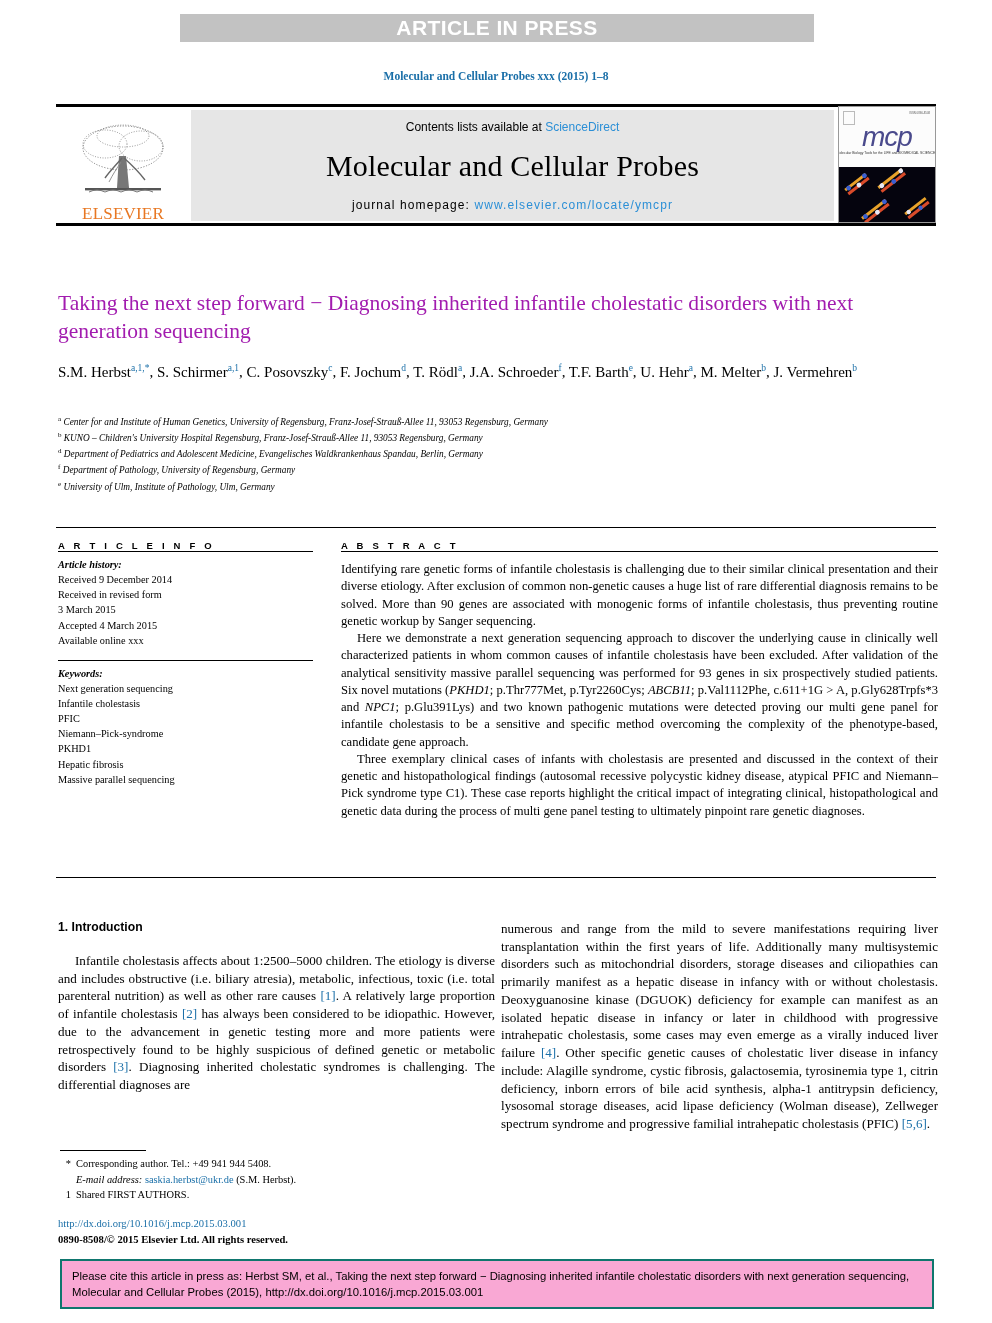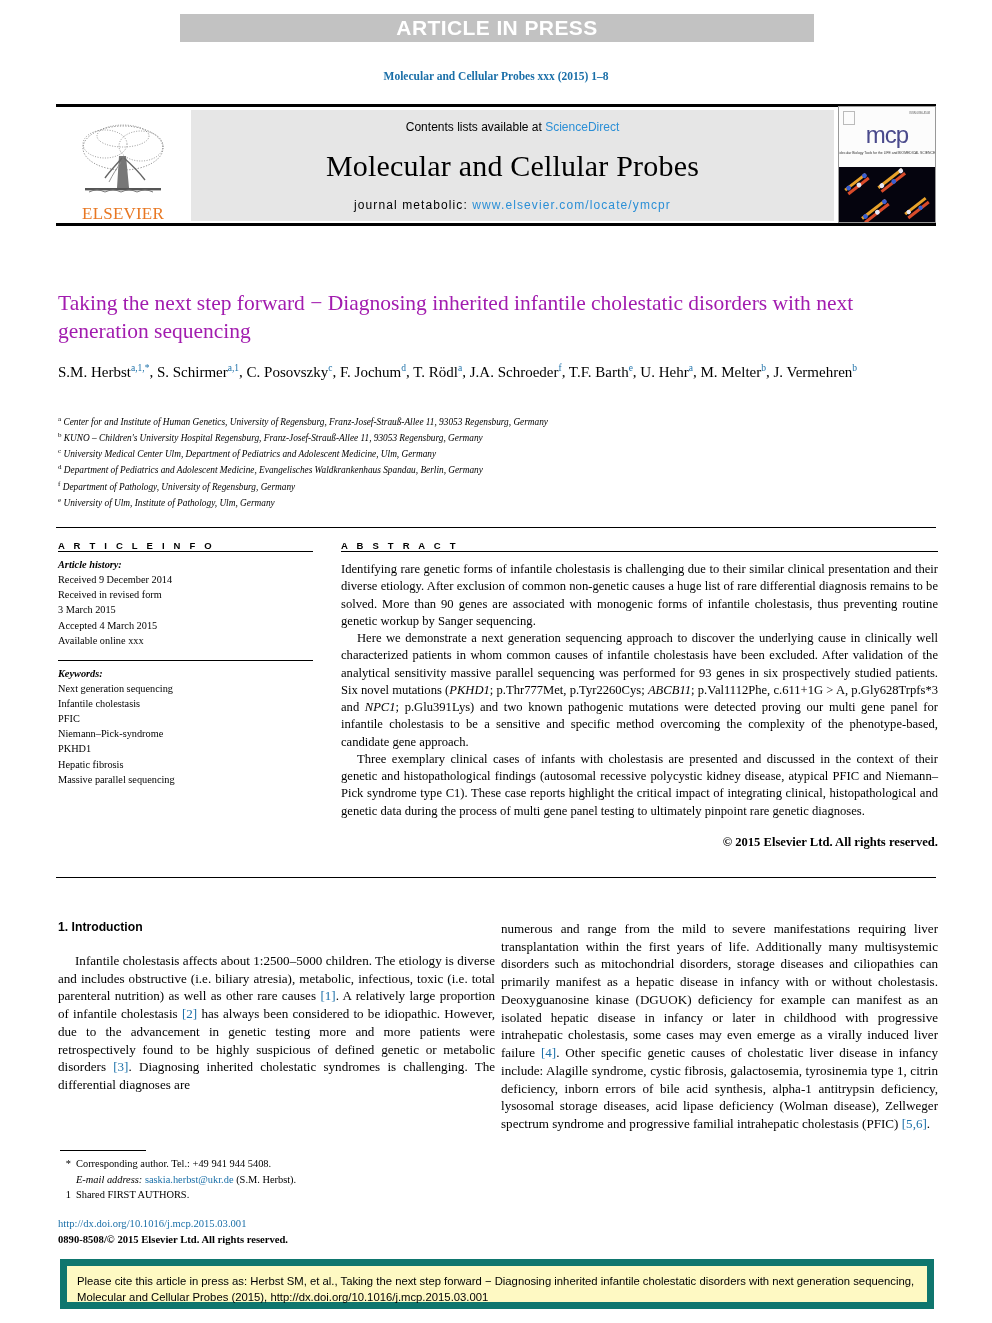"mcp" .cover-mcp { font-size: 24px -> 28px; font-style: none -> italic }
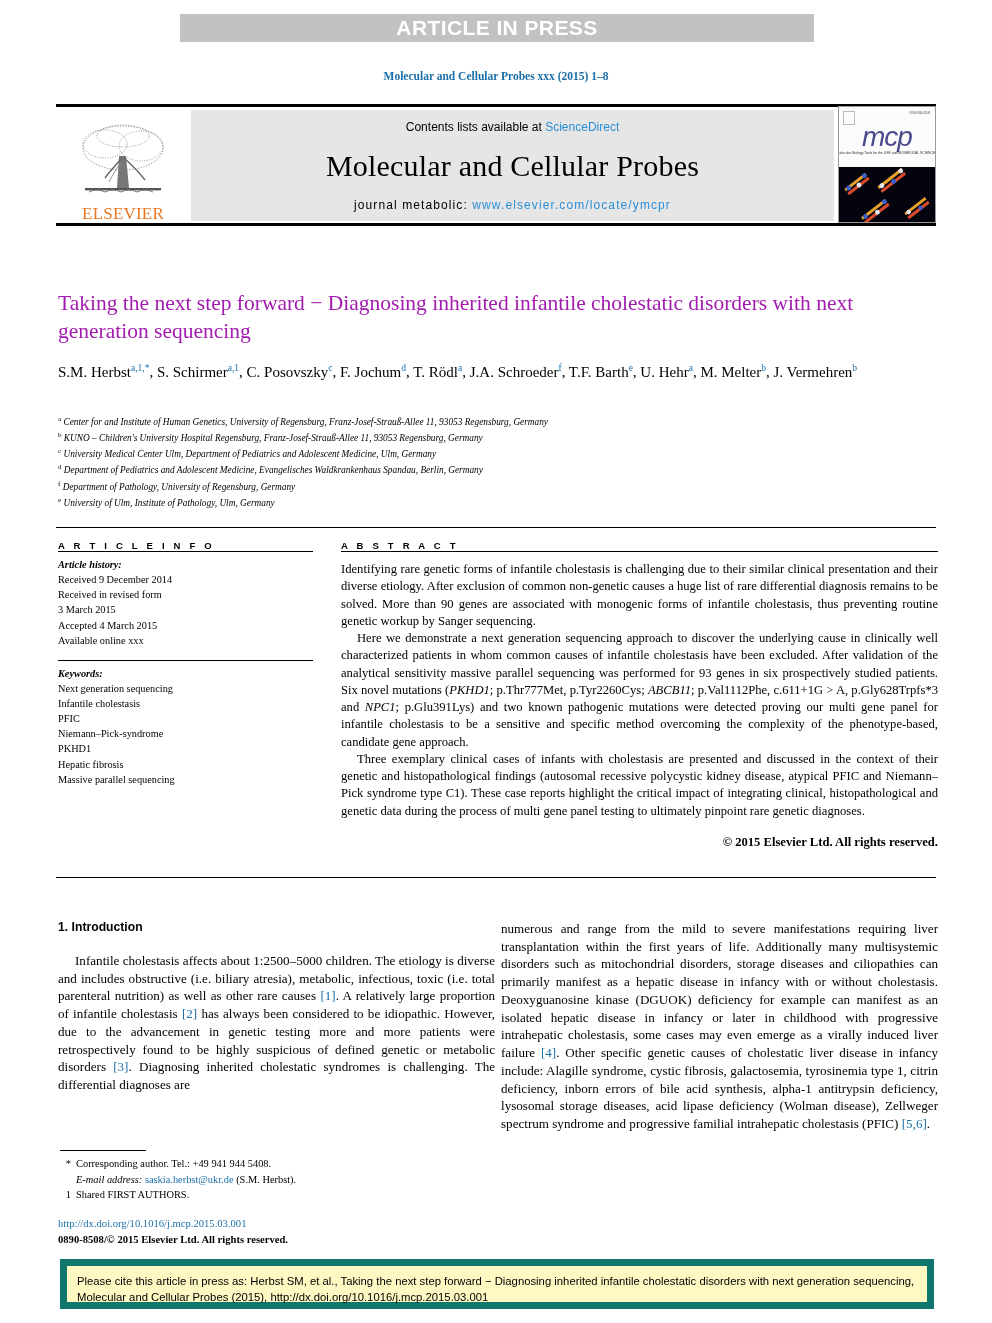"journal metabolic:" span { text: metabolic -> homepage }
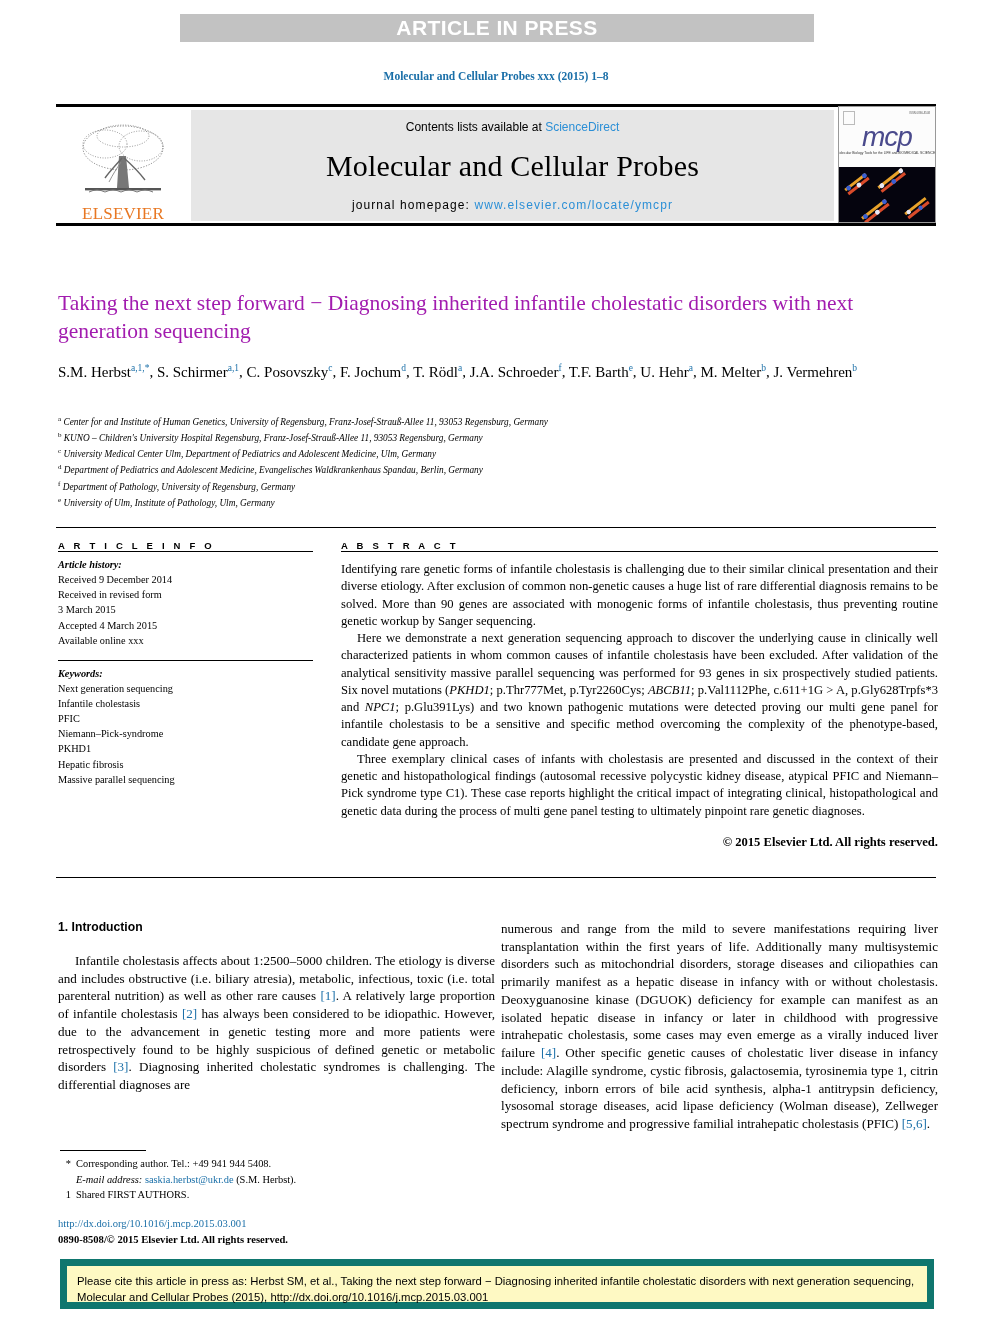"c University Medical Center Ulm," div { html: <div><span>c</span> <span>University Medical Center Ulm, Department of Pediatrics and Adolescent Medicine, Ulm, Germany</span></div> -> none }
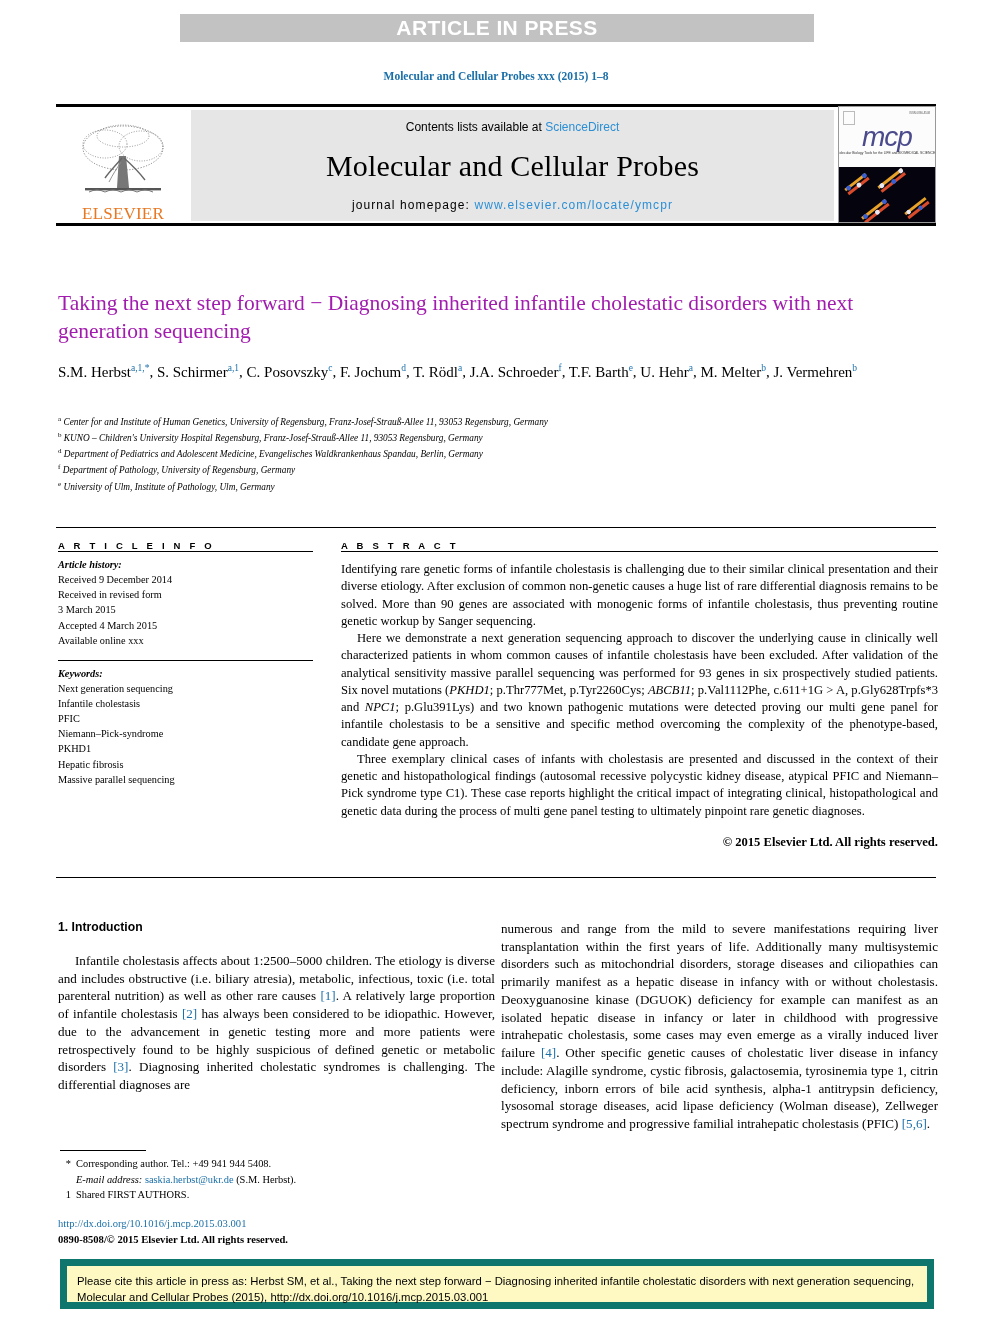"© 2015 Elsevier Ltd. All" div.copyright { html: <div>© 2015 Elsevier Ltd. All rights reserved.</div> -> none }
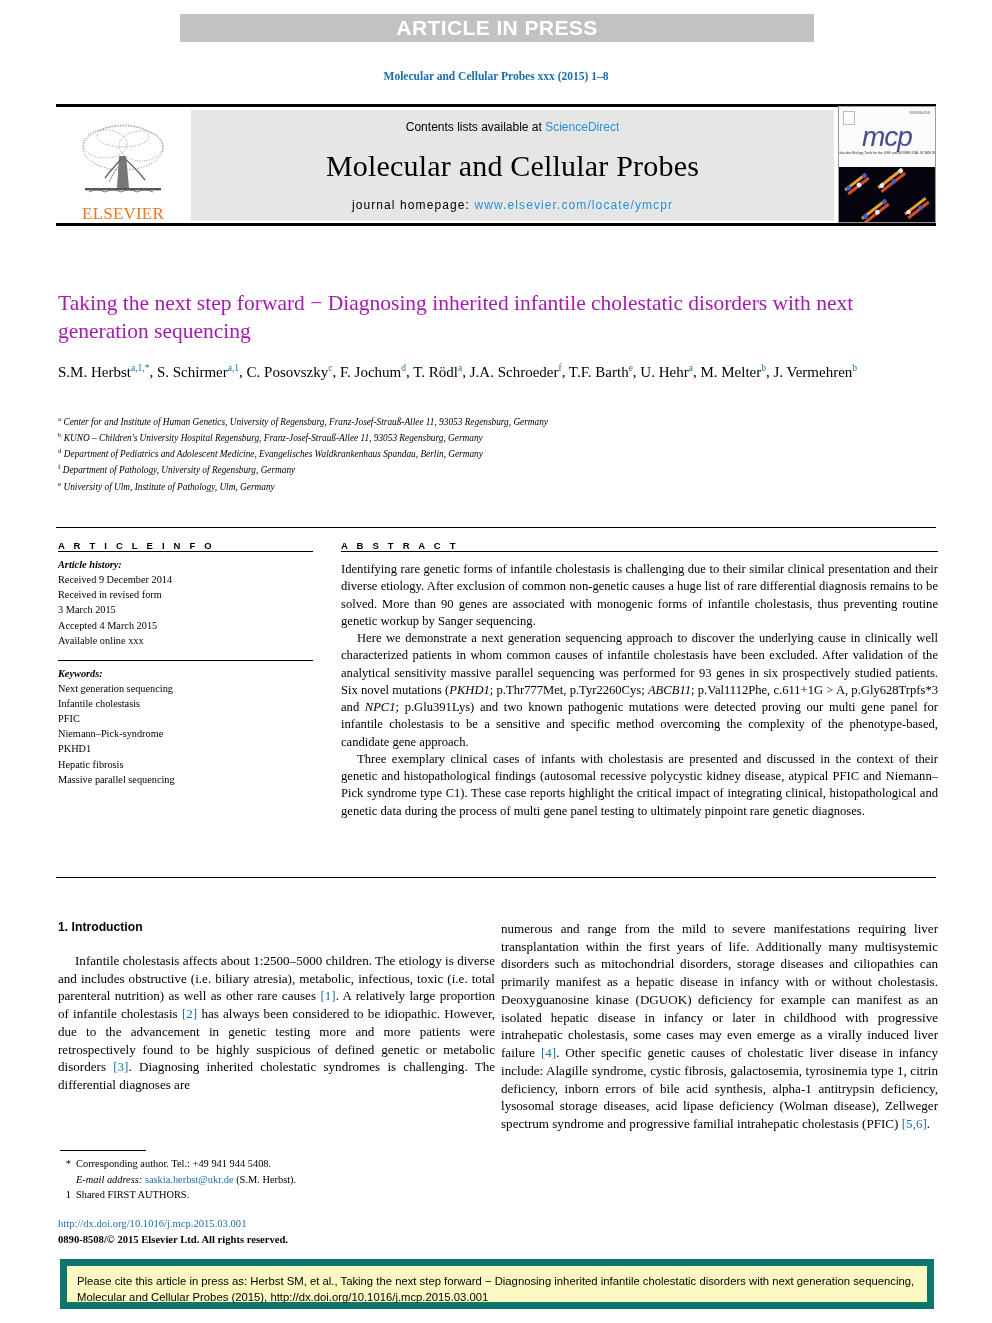"Please cite this article in" .cite-box { background: #fef9c3 -> #f9a8d4; border: 7px solid #0f766e -> 2px solid #0f766e }
